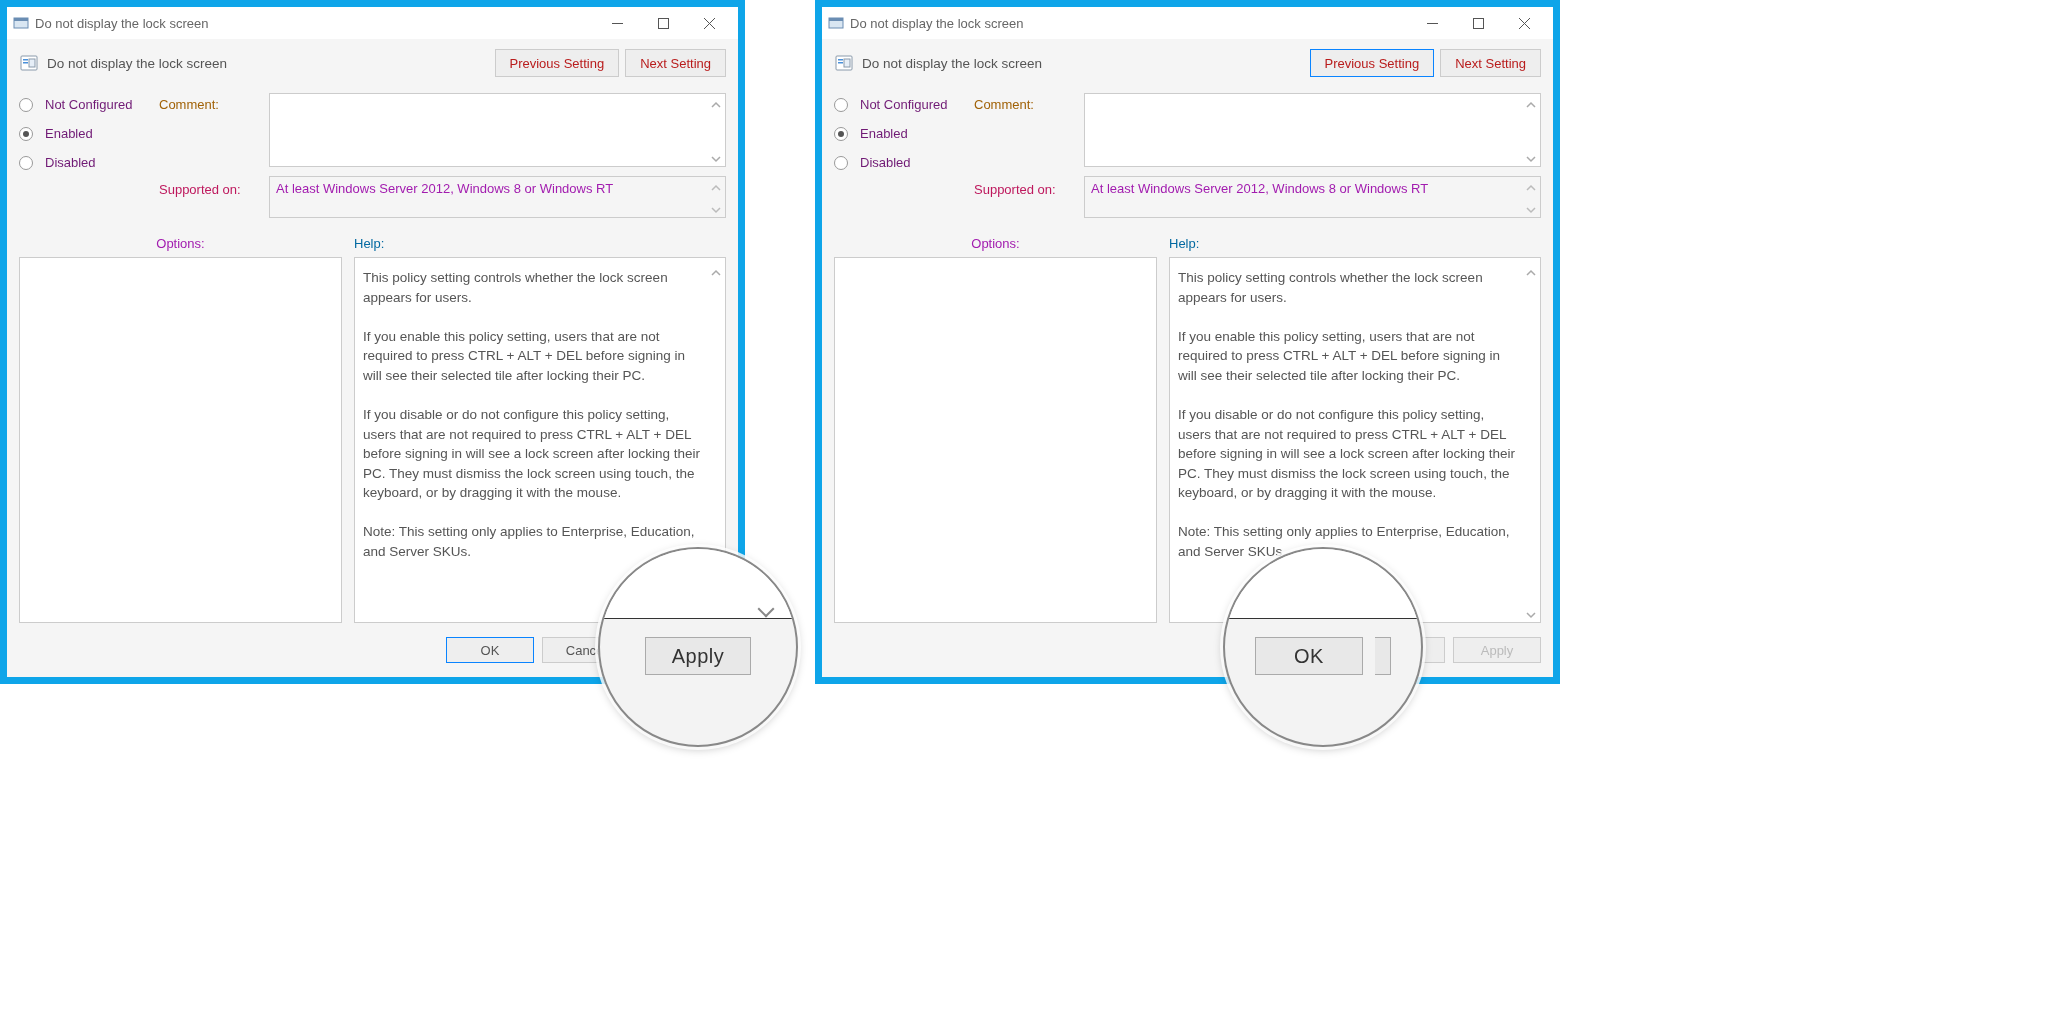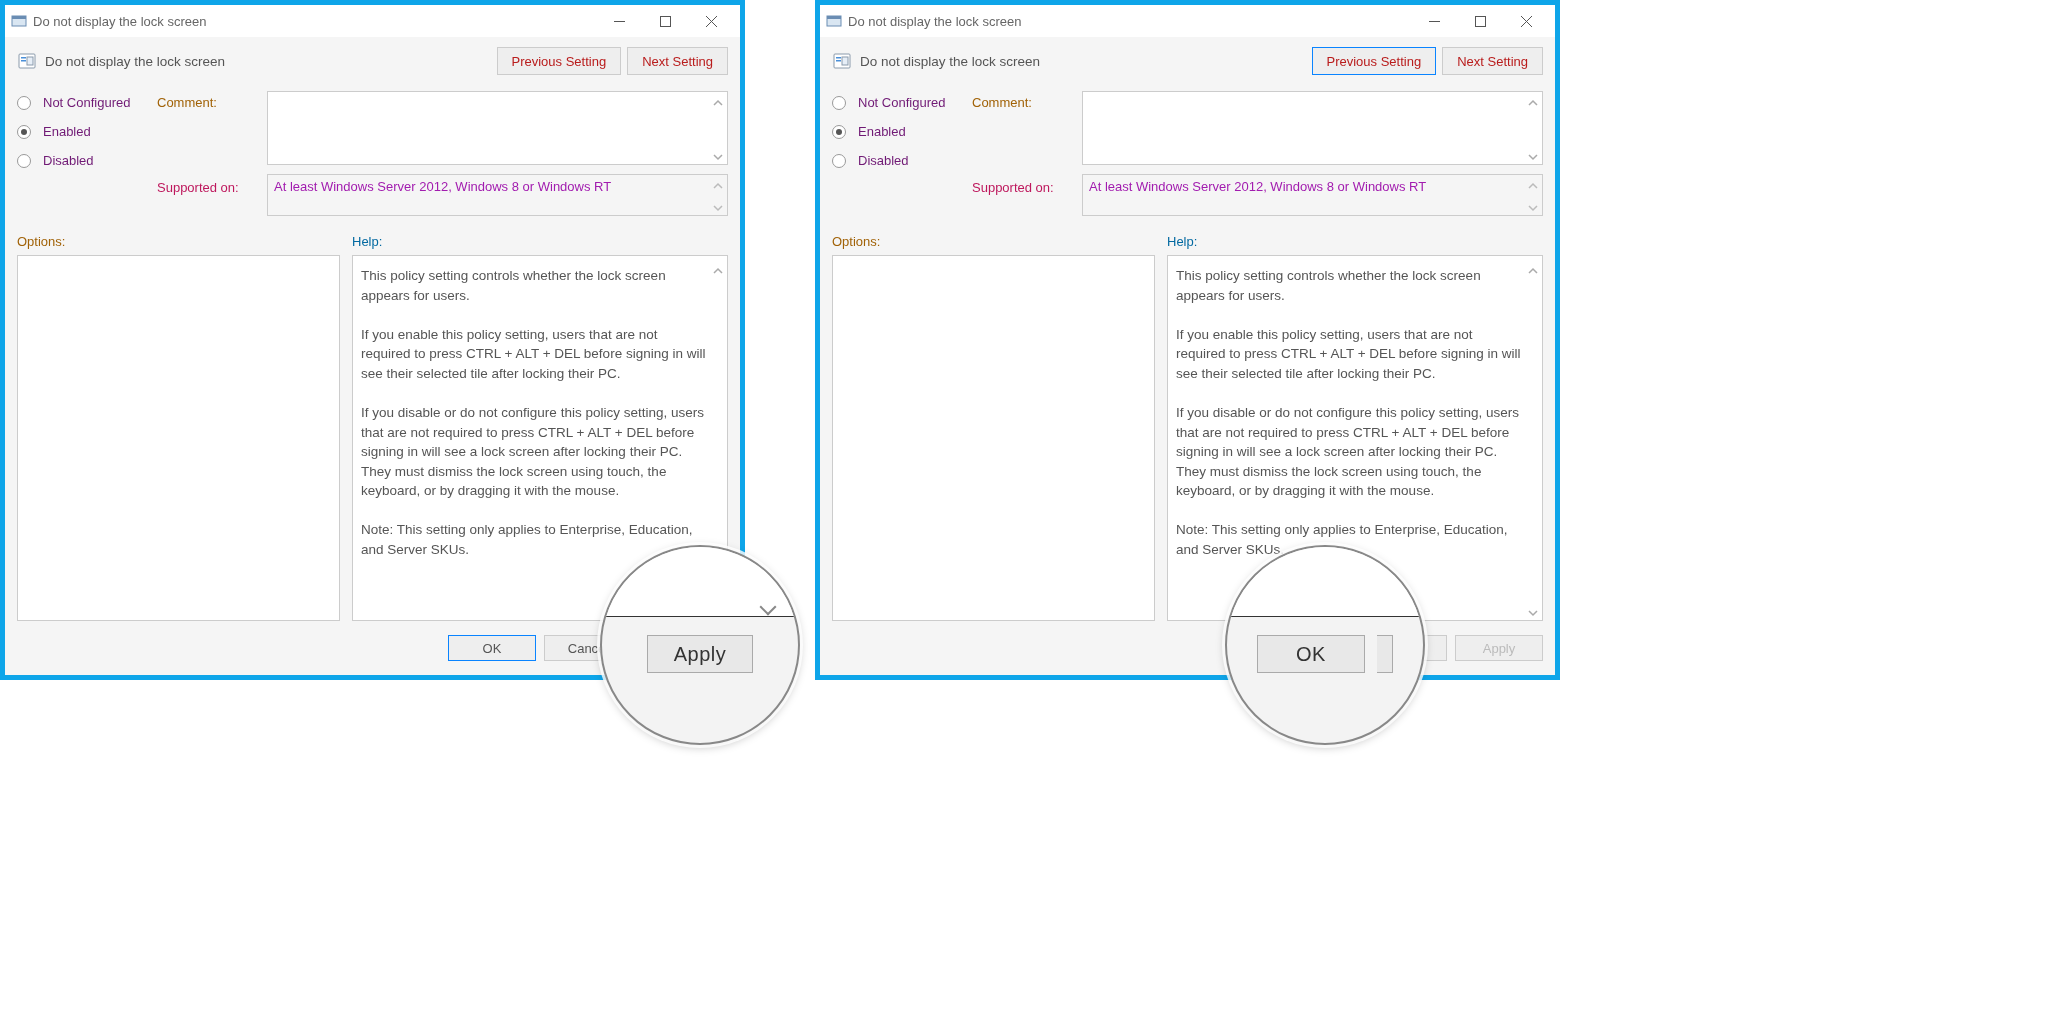"Do not display the lock" .window { border: 5px solid #0ea5e9 -> 7px solid #0ea5e9 }
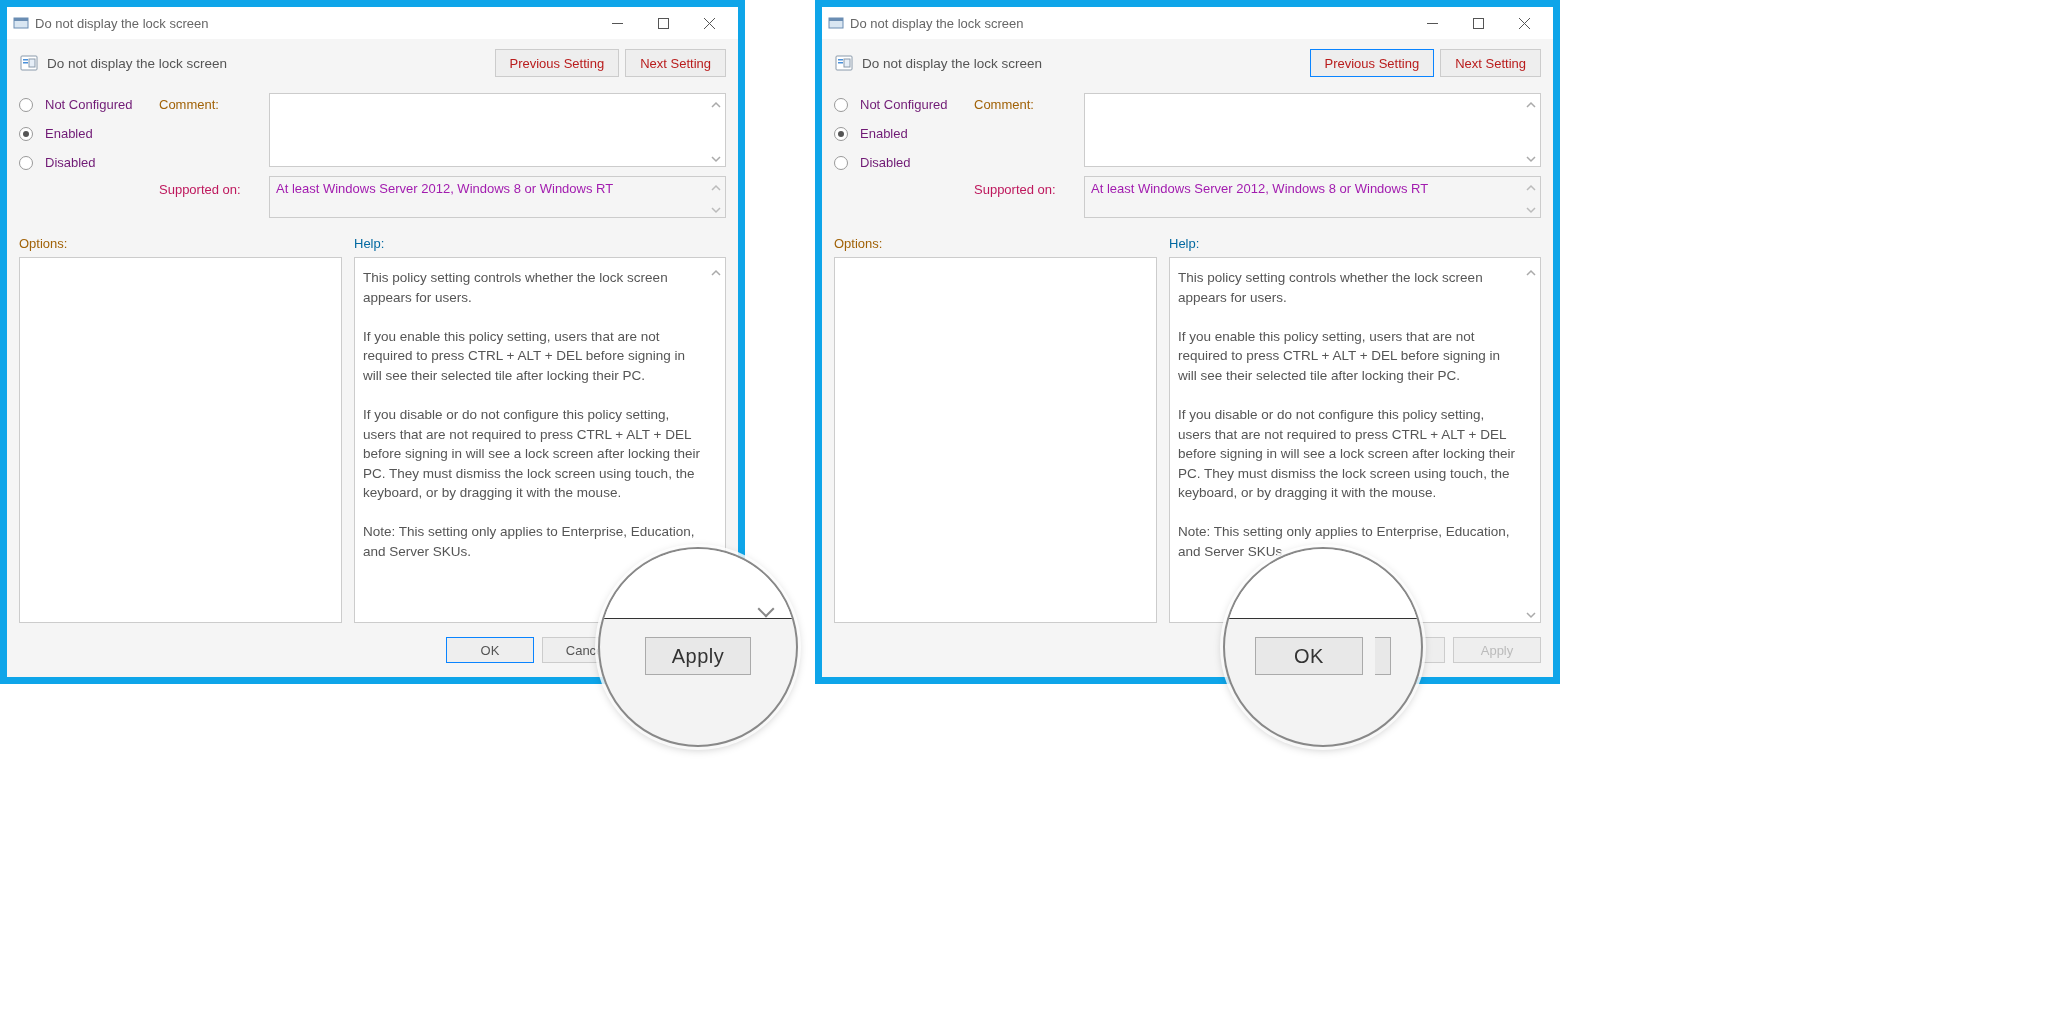"Options:" .options-lbl { color: #a16207 -> #a21caf; text-align: none -> center }
